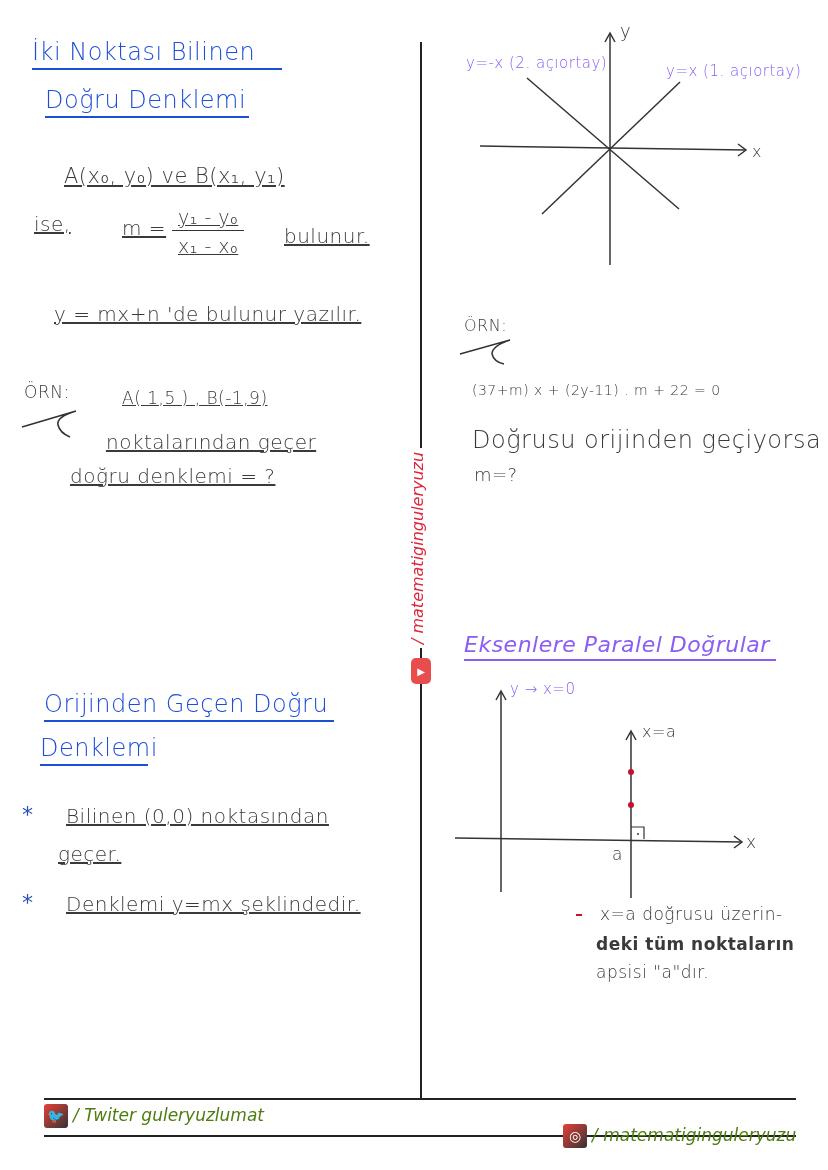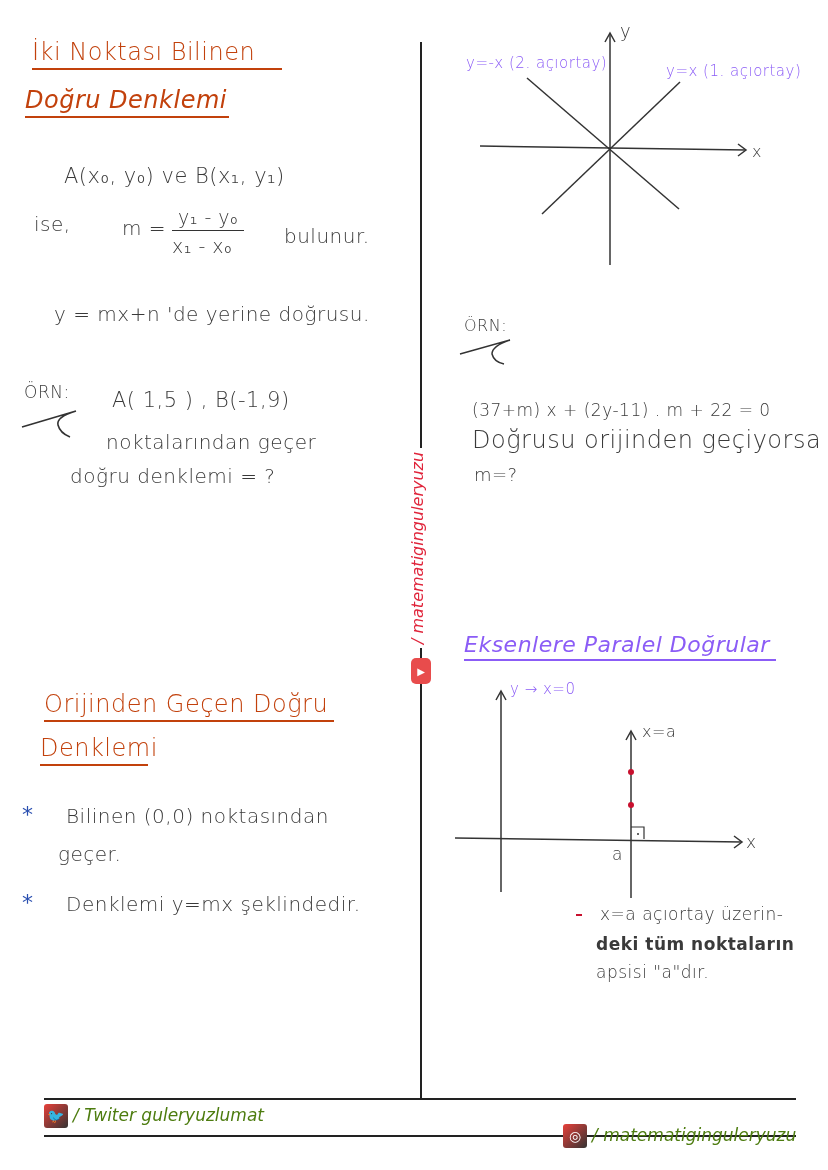"İki Noktası Bilinen" .red { color: #c2410c -> #1d4ed8 }
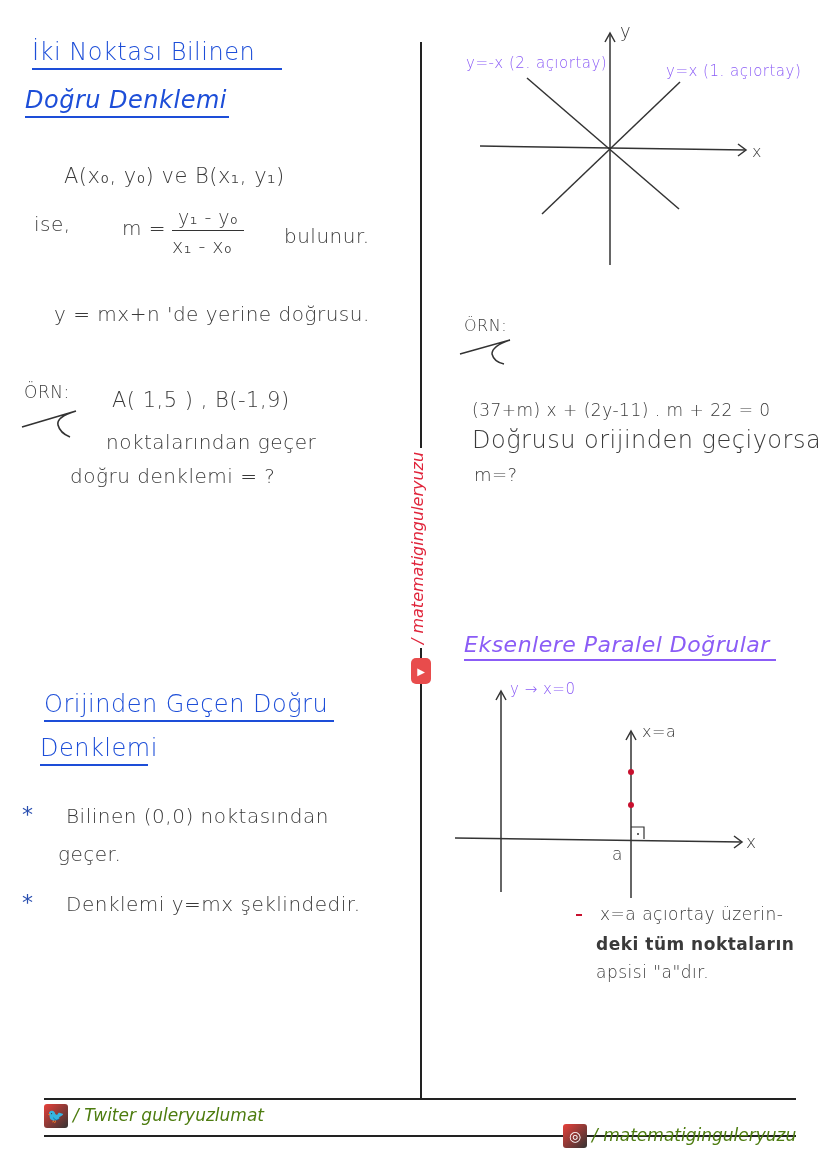"Doğru Denklemi" div.abs { font-style: italic -> none; left: 25px -> 45px }
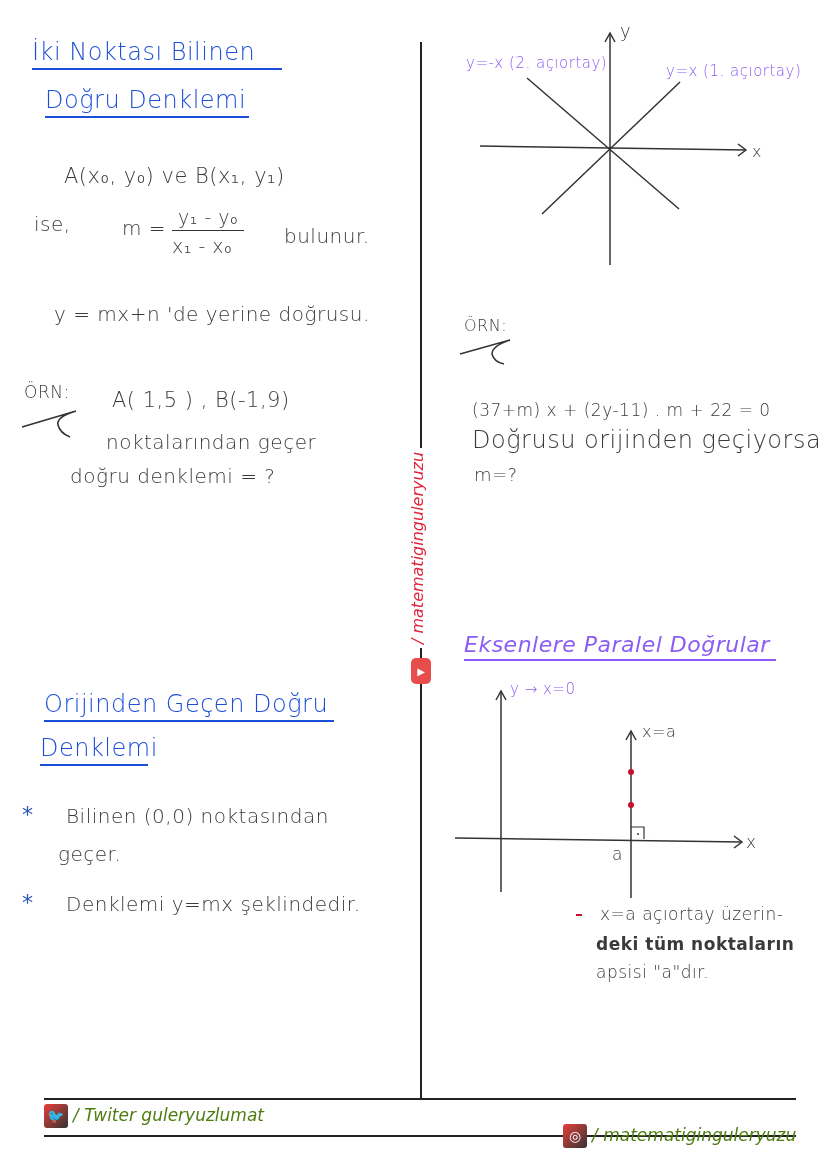"A(x₀, y₀) ve B(x₁, y₁)" .txt { text-decoration: none -> underline }
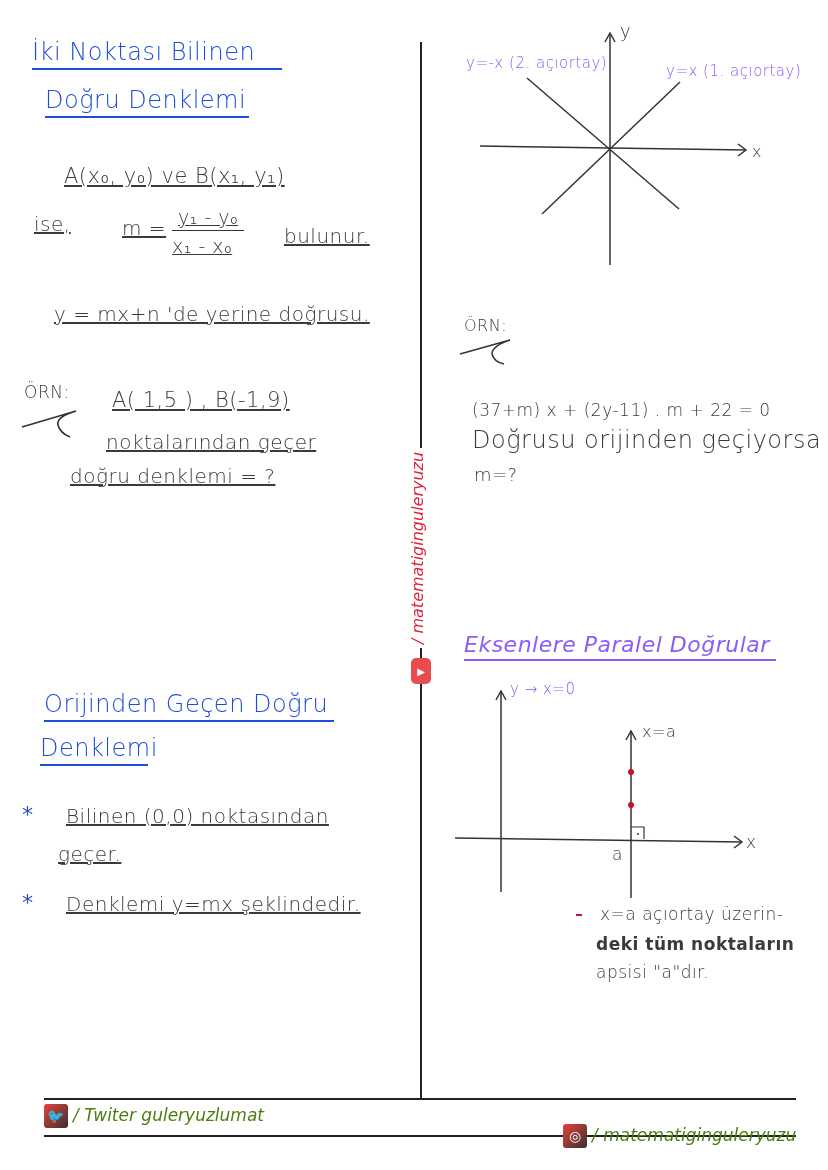"y₁ - y₀" .frac { align-items: none -> center }
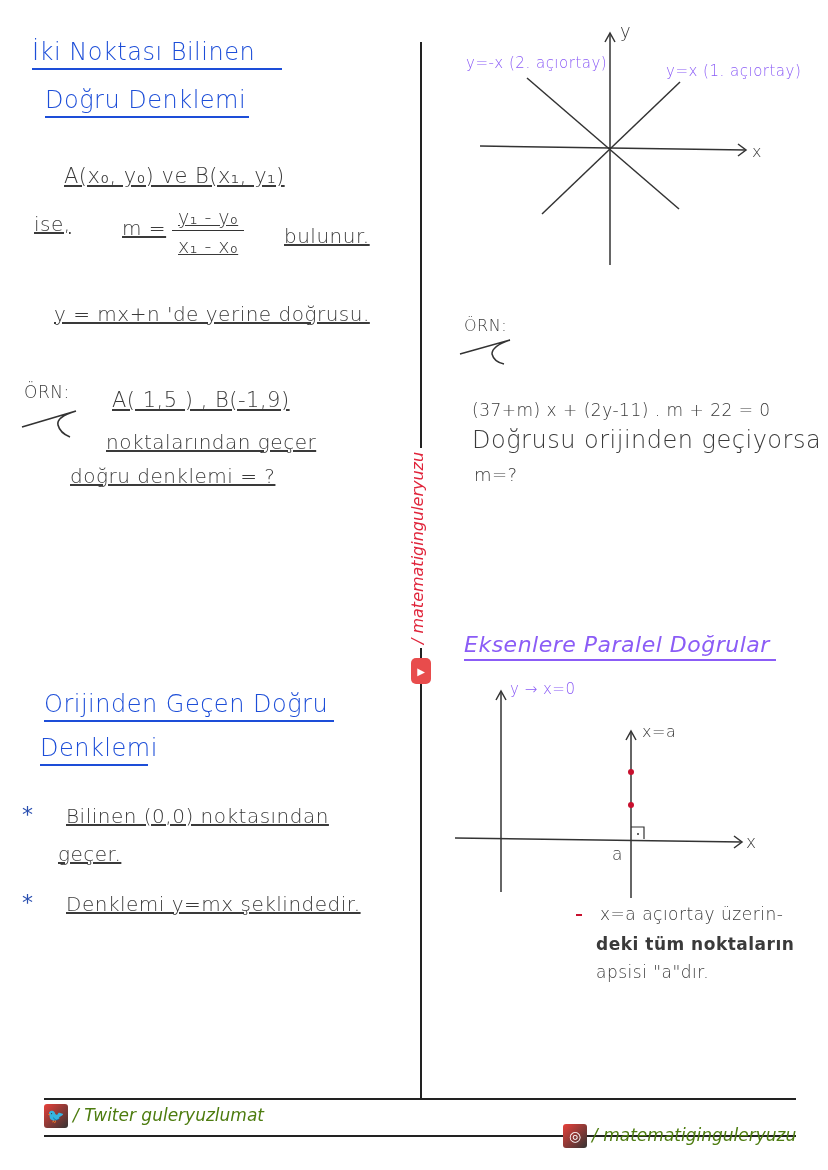"y = mx+n 'de yerine" div.abs { text: yerine doğrusu -> bulunur yazılır }
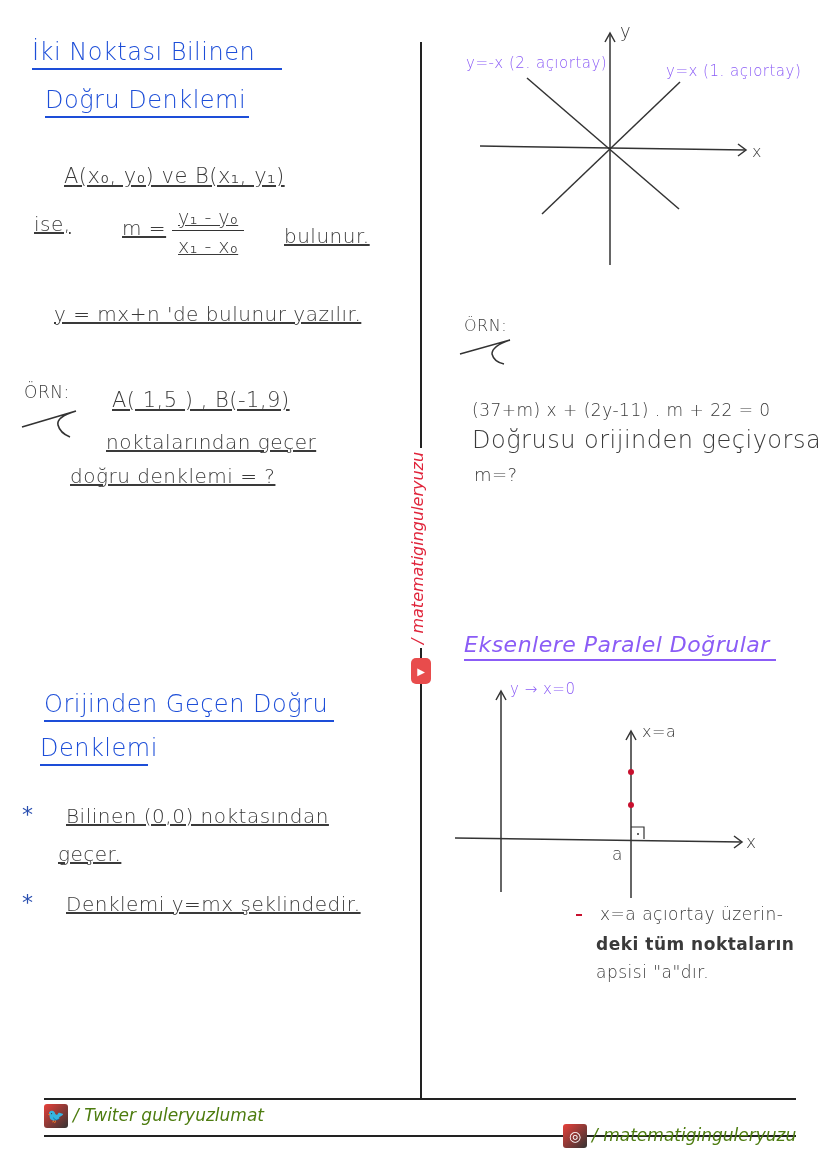"A( 1,5 ) , B(-1,9)" div.abs { font-size: 21px -> 17px; left: 112px -> 122px }
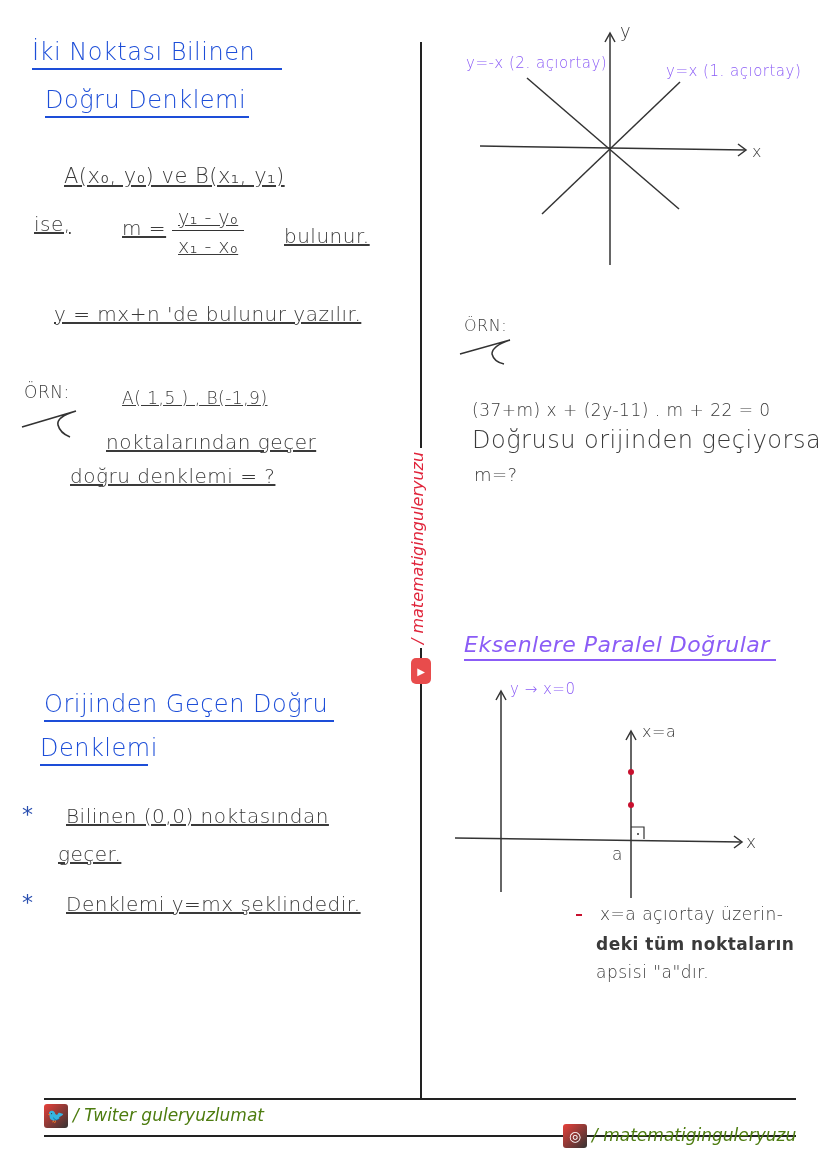"(37+m) x + (2y-11) ." div.abs { font-size: 17px -> 14px; top: 400px -> 382px }
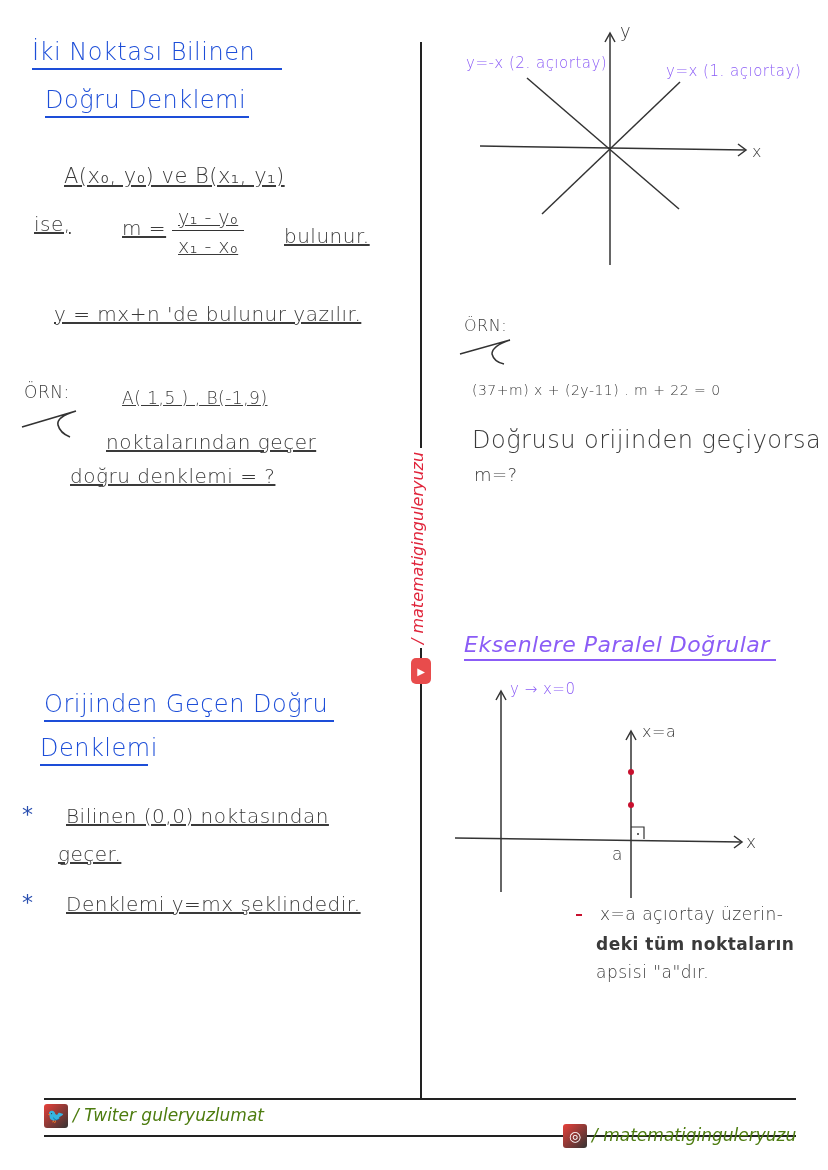"x=a açıortay üzerin-" div.abs { text: açıortay -> doğrusu }
